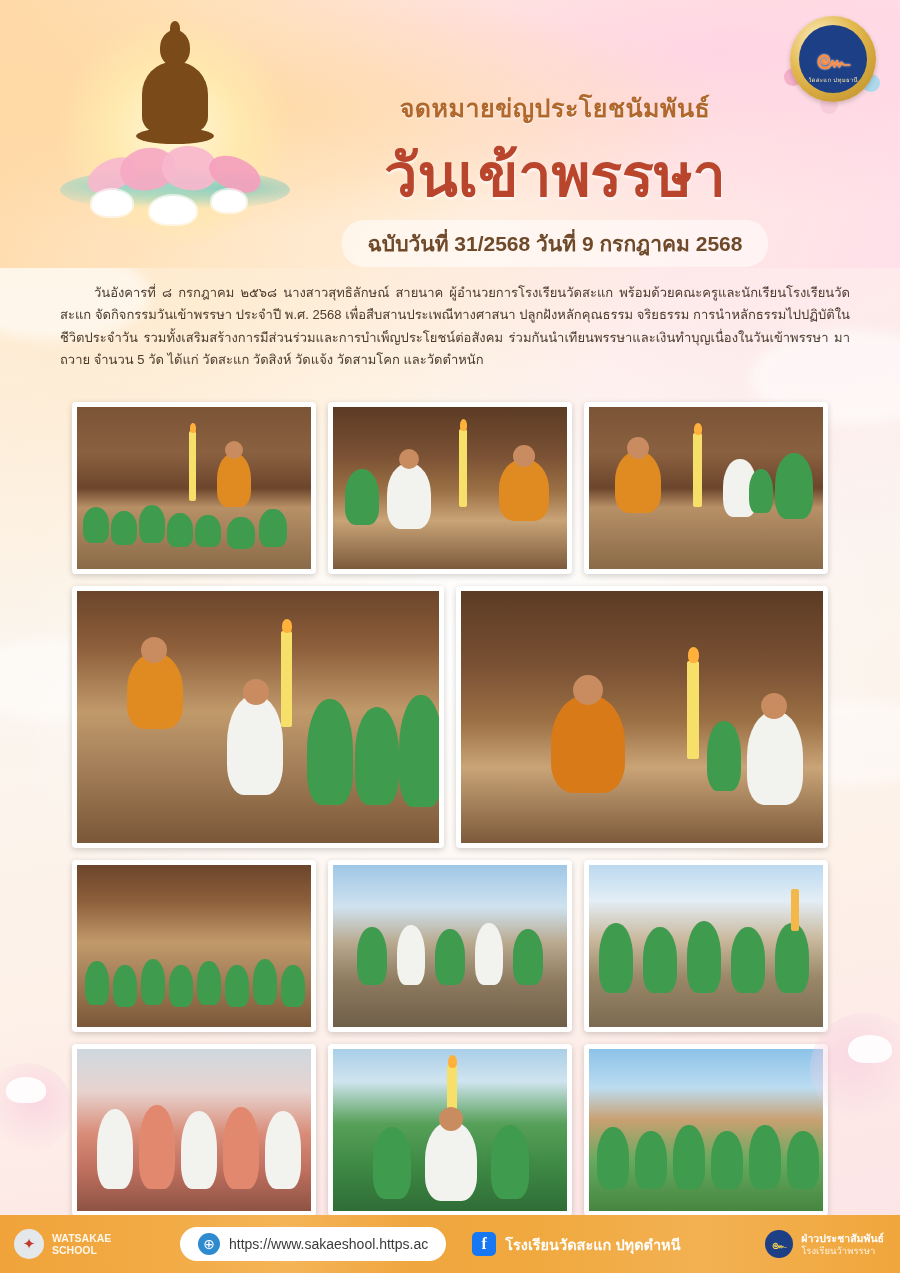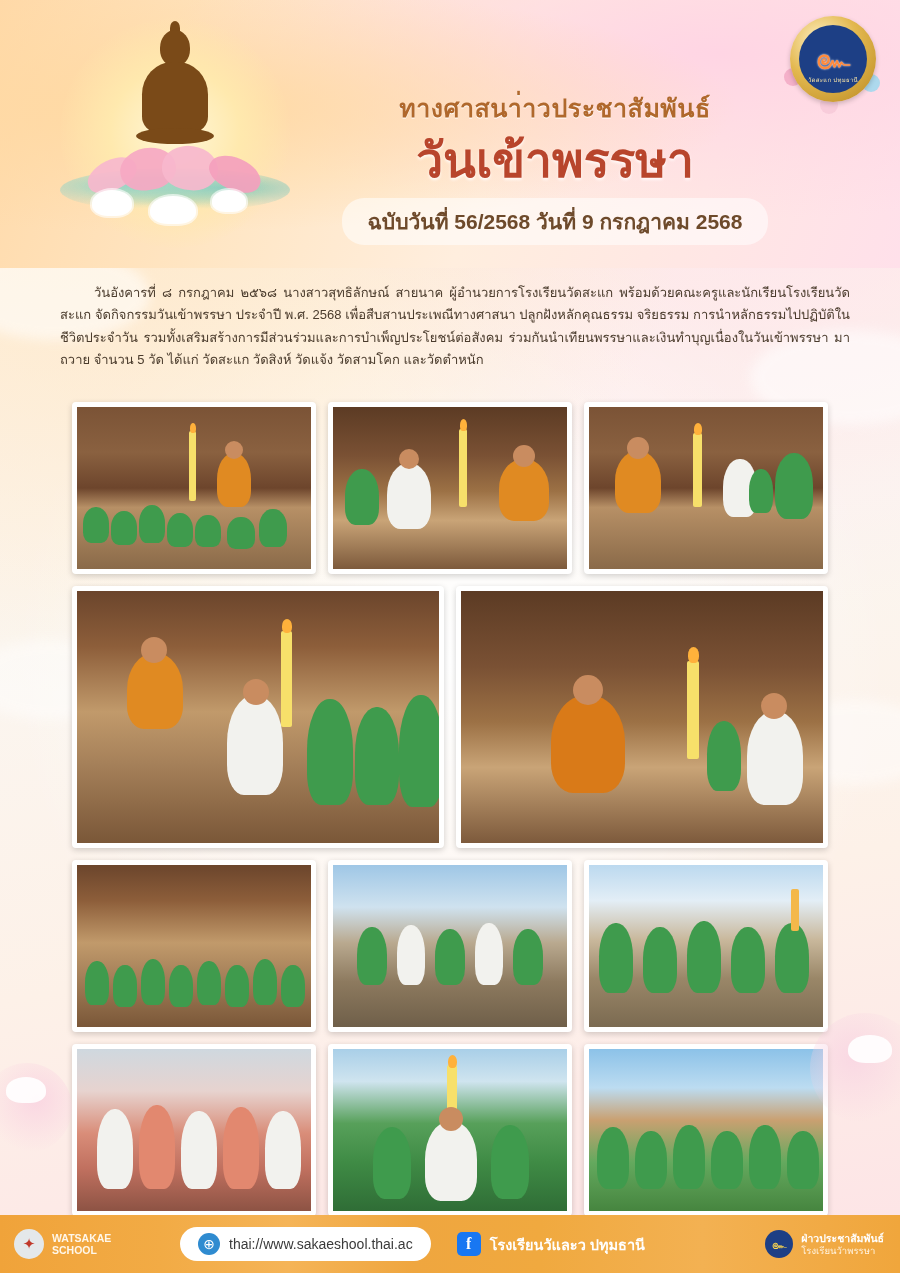"ทางศาสนา่าวประชาสัมพันธ์" div.kicker { text: ทางศาสนา่าวประชาสัมพันธ์ -> จดหมายข่ญประโยชนัมพันธ์ }
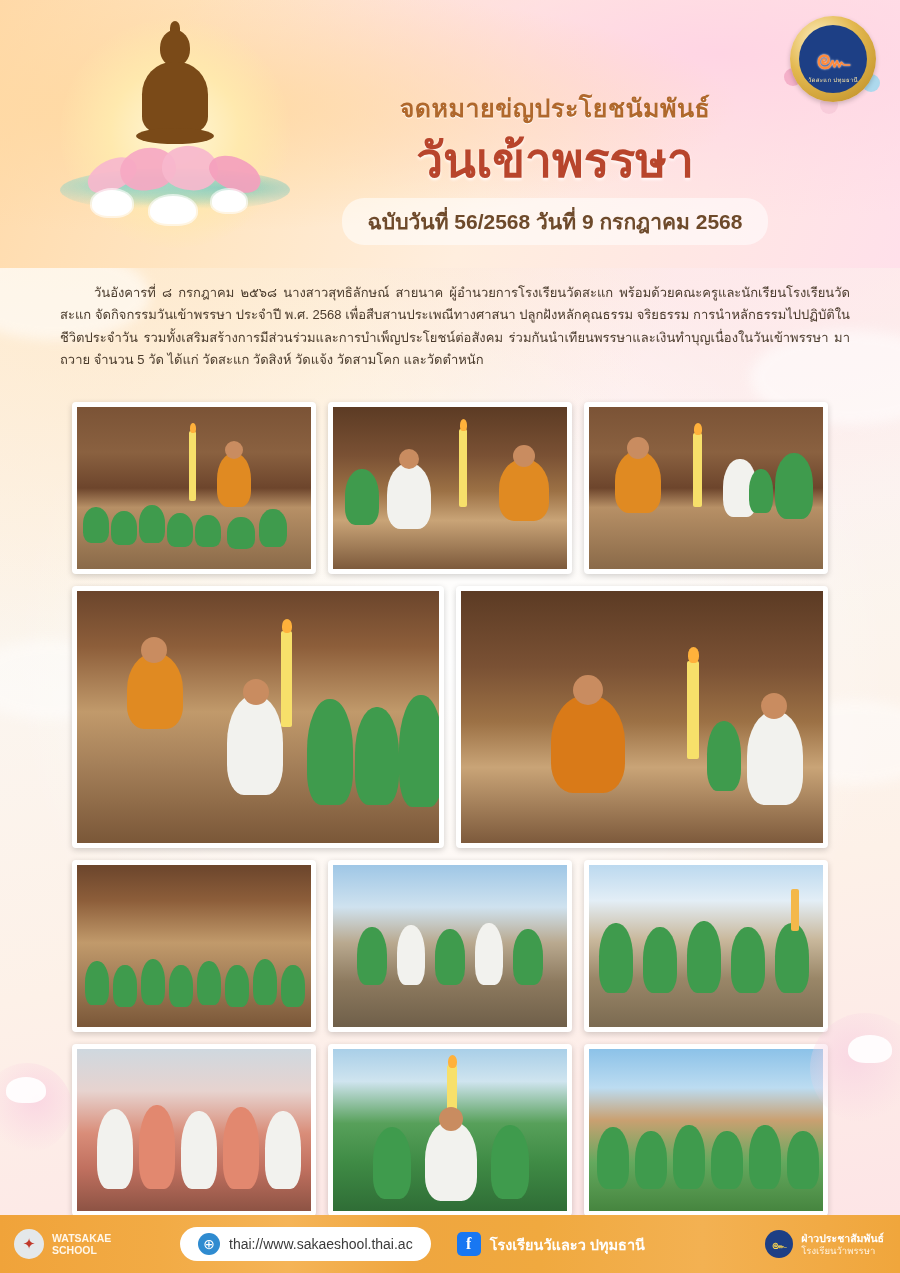"วันเข้าพรรษา" .main-title { font-size: 48px -> 59px; margin-top: 8px -> 18px }
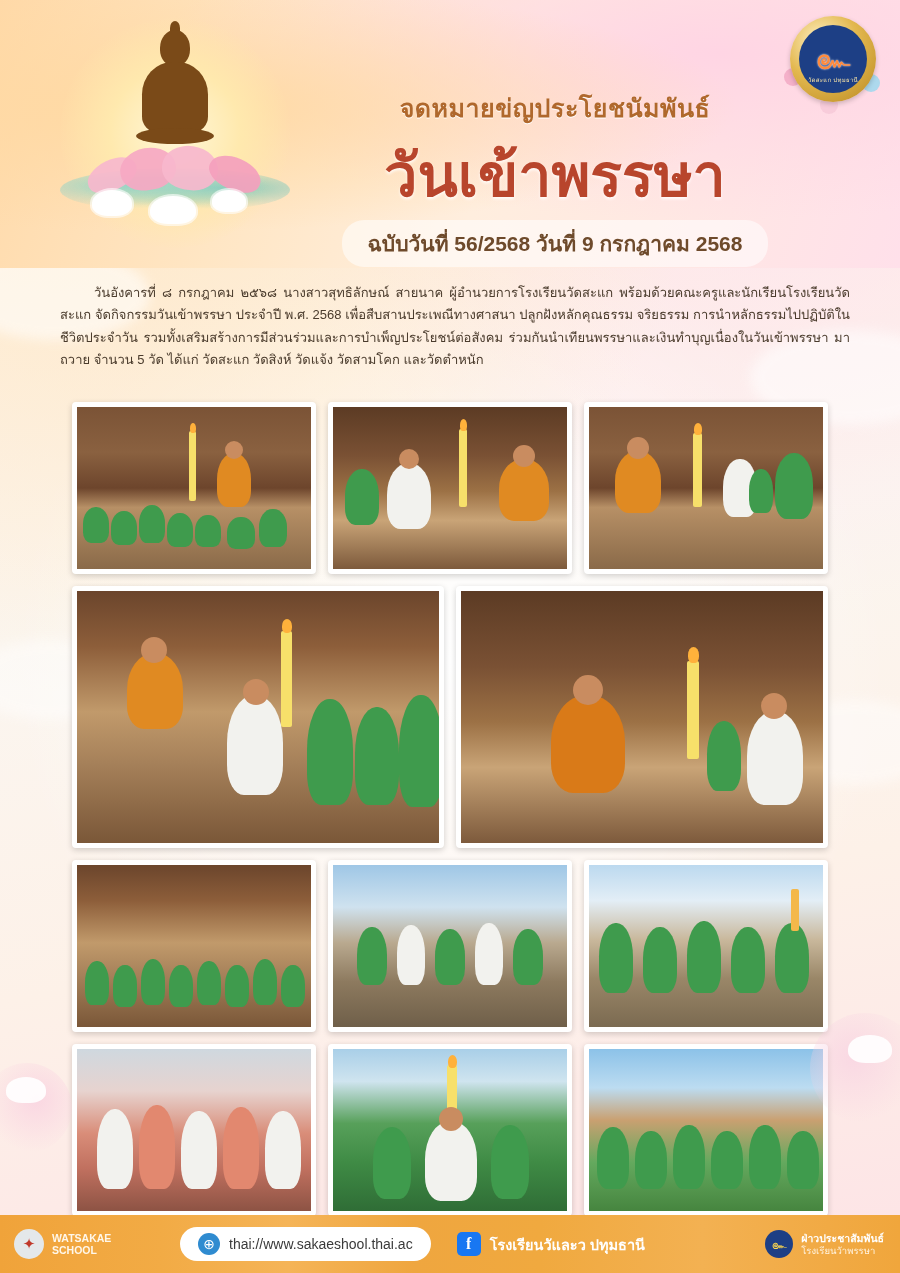"ฉบับวันที่ 56/2568 วันที่ 9 กรกฎาคม" div.issue-pill { text: 56/2568 -> 31/2568 }
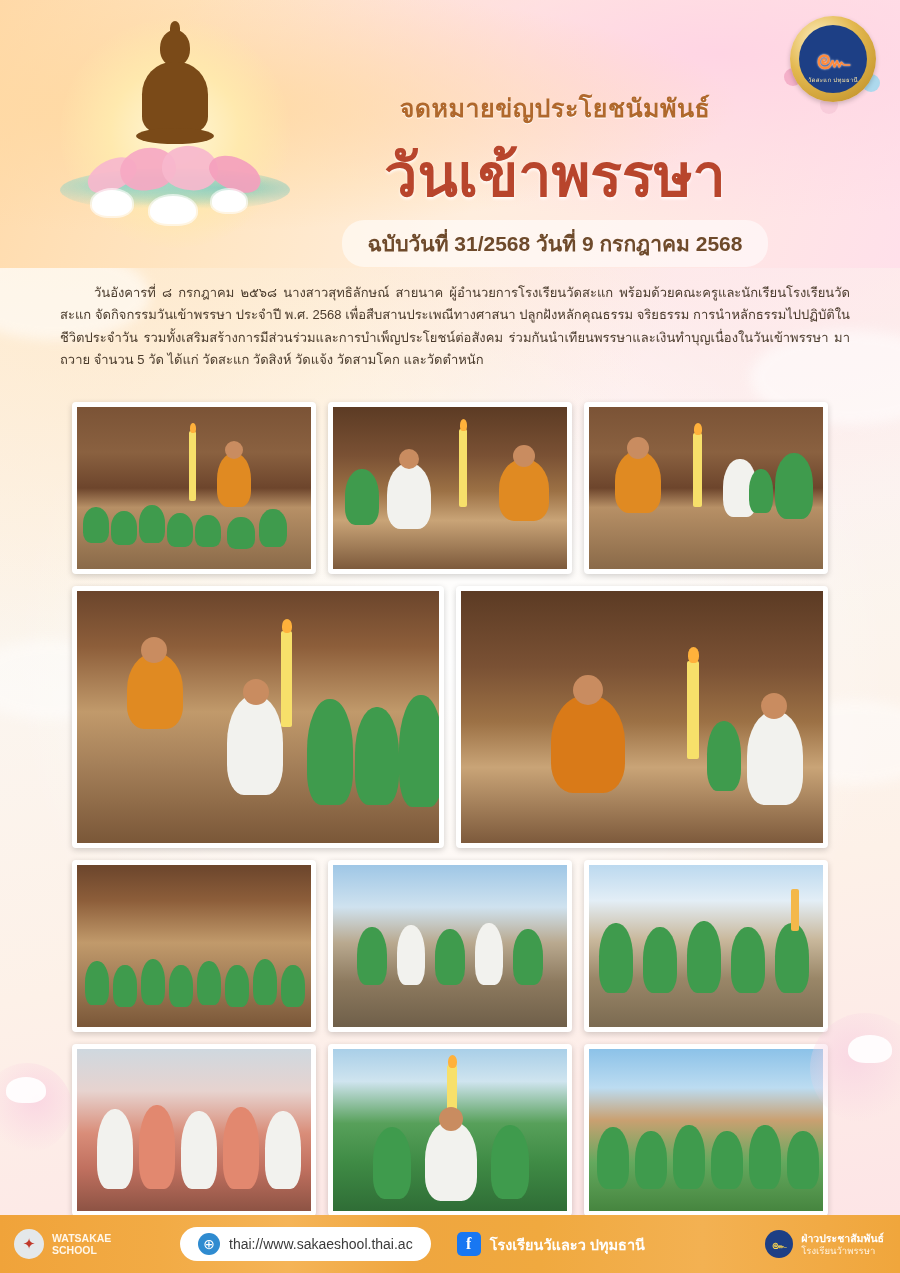"thai://www.sakaeshool.thai.ac" div.url { text: thai://www.sakaeshool.thai.ac -> https://www.sakaeshool.https.ac }
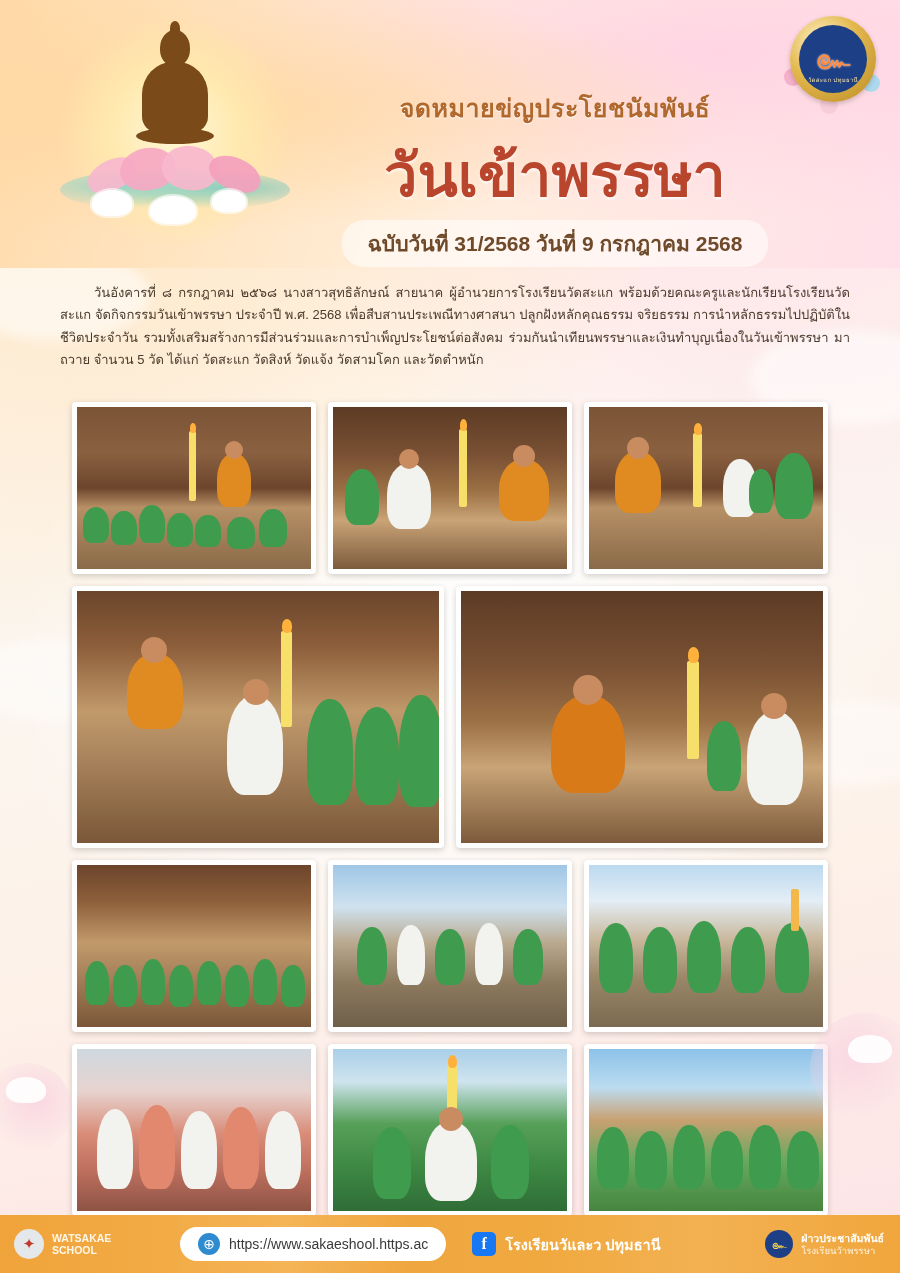"โรงเรียนวัและว ปทุมธานี" div.fb-txt { text: โรงเรียนวัและว ปทุมธานี -> โรงเรียนวัดสะแก ปทุดตำหนี }
